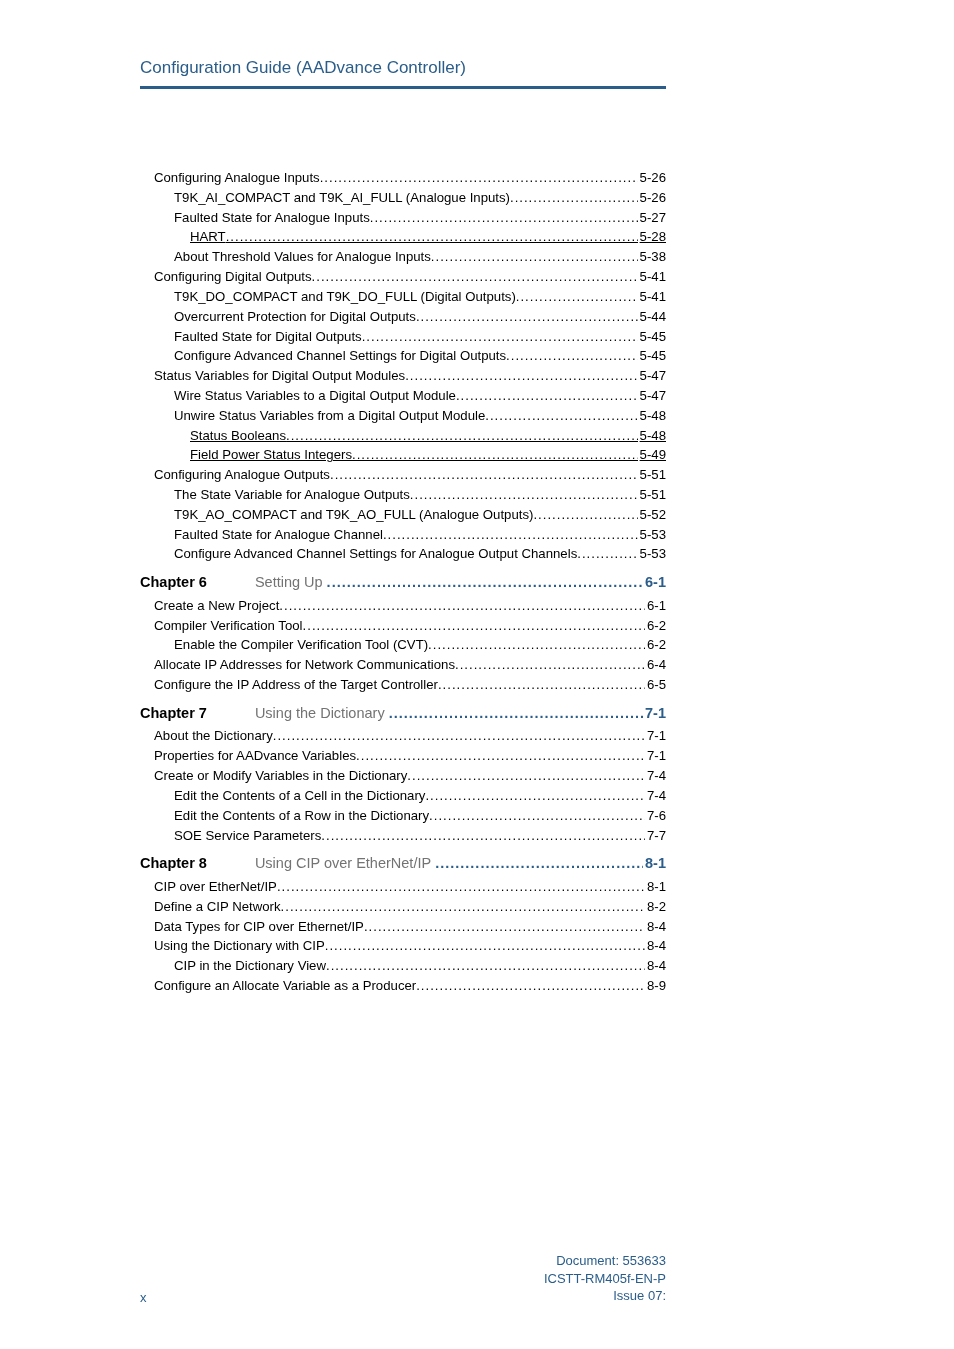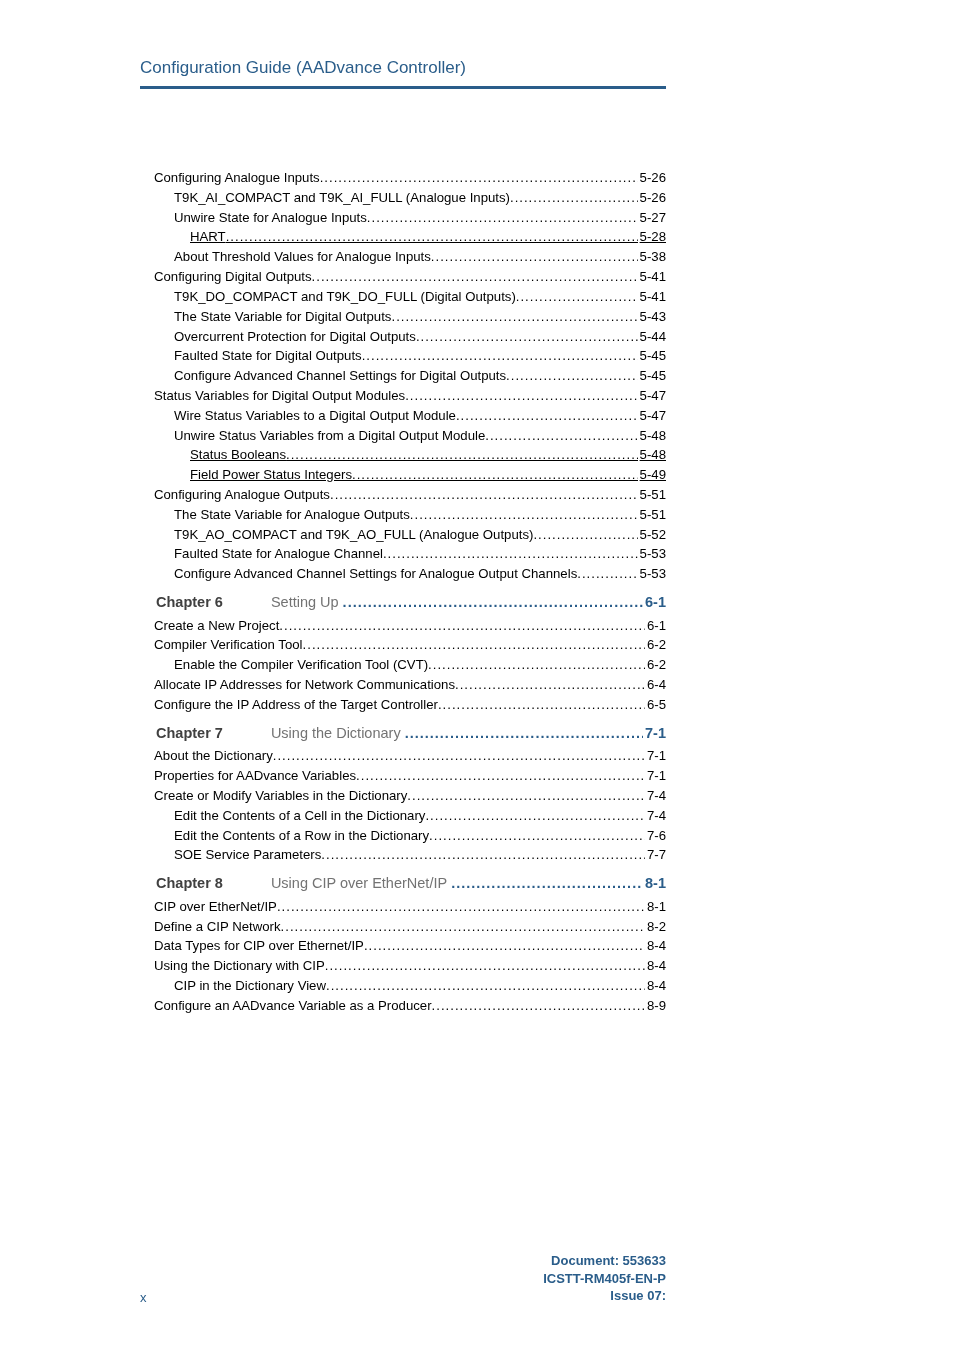"Unwire State for Analogue Inputs" span.toc-label { text: Unwire -> Faulted }
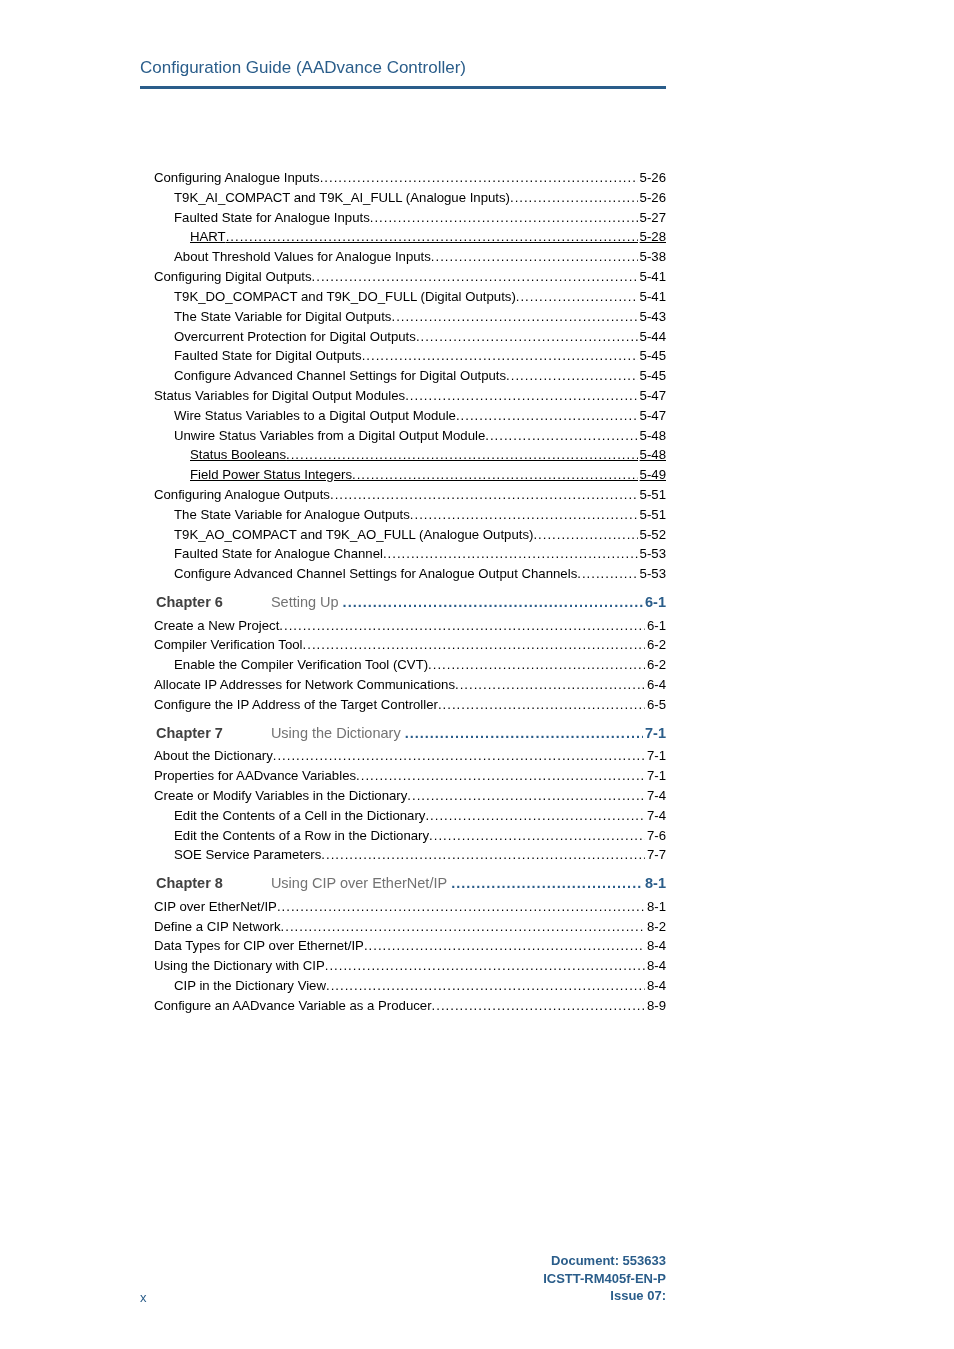"The State Variable for Digital" div.toc-row { html: <div> <span>The State Variable for Digital Outputs</span> <span></span> <span> 5-43</span> </div> -> none }
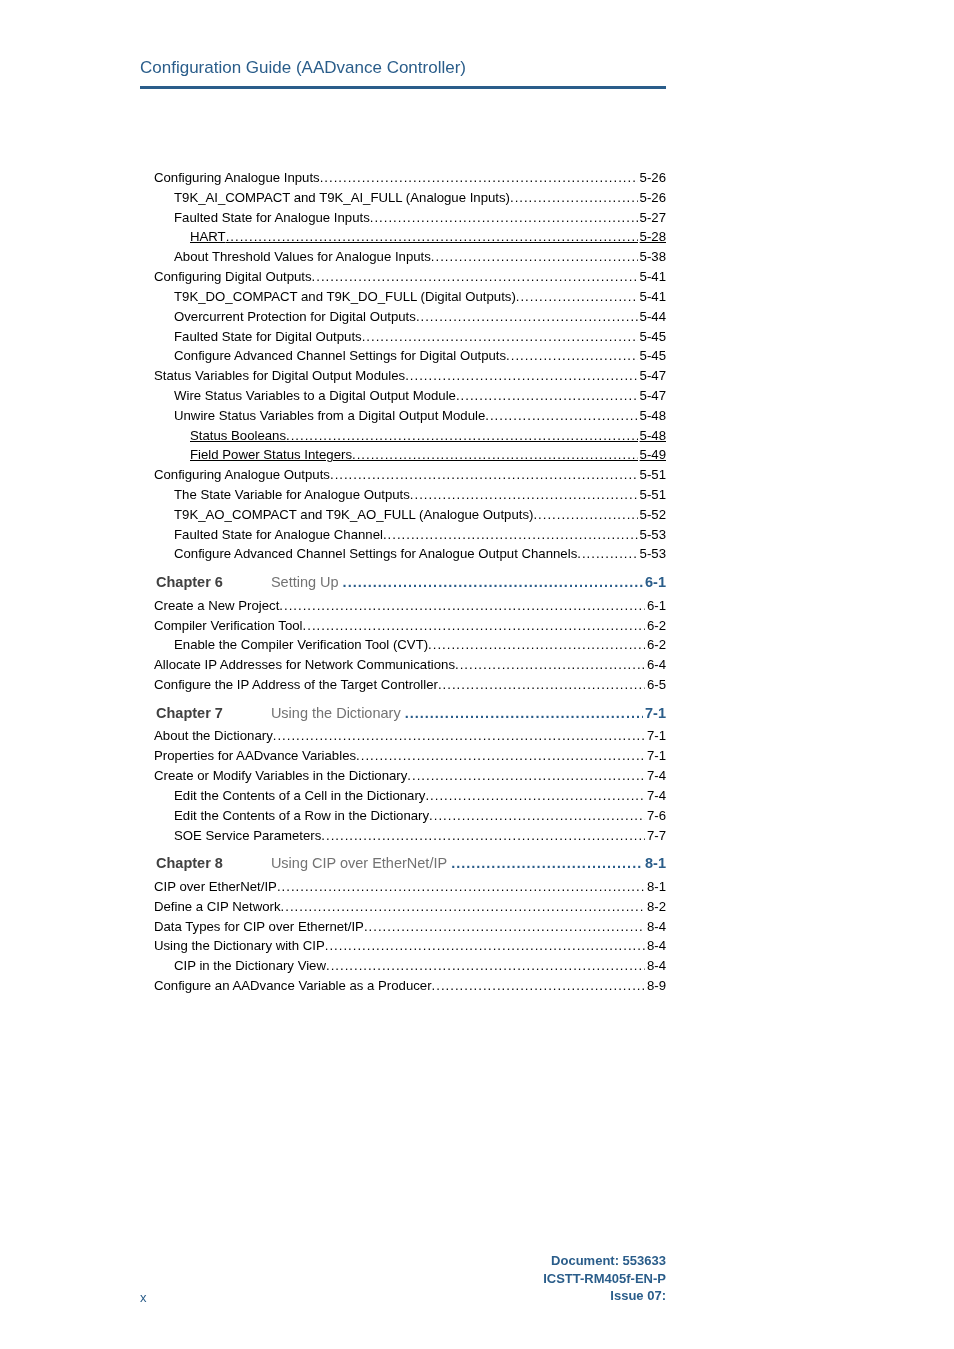"Chapter 6" .chapter-label { color: #404040 -> #000000; margin-left: 16px -> none }
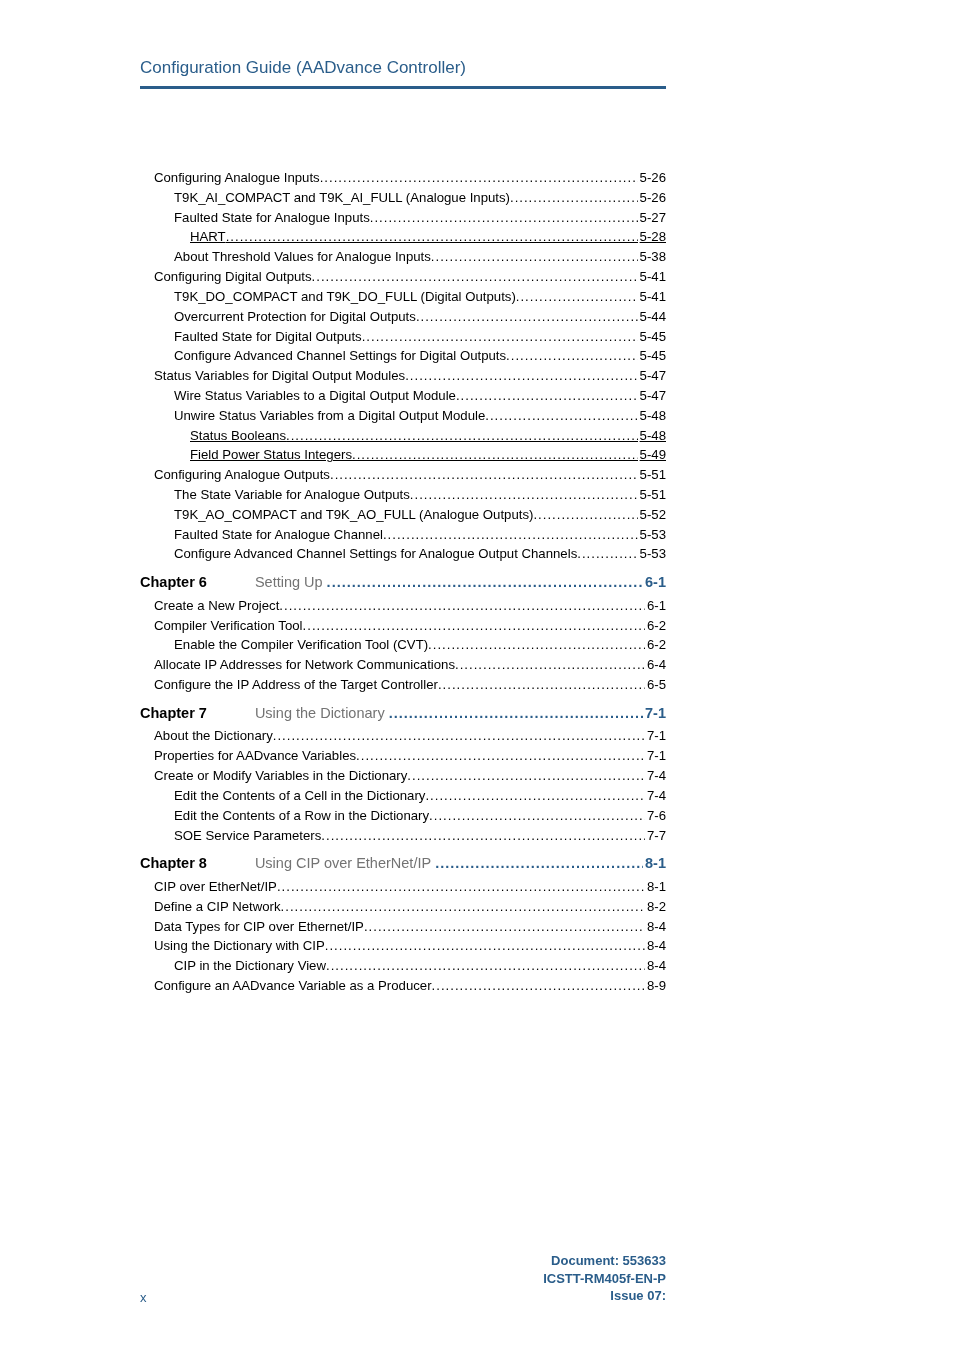"Configure an AADvance Variable as" span.toc-label { text: AADvance -> Allocate }
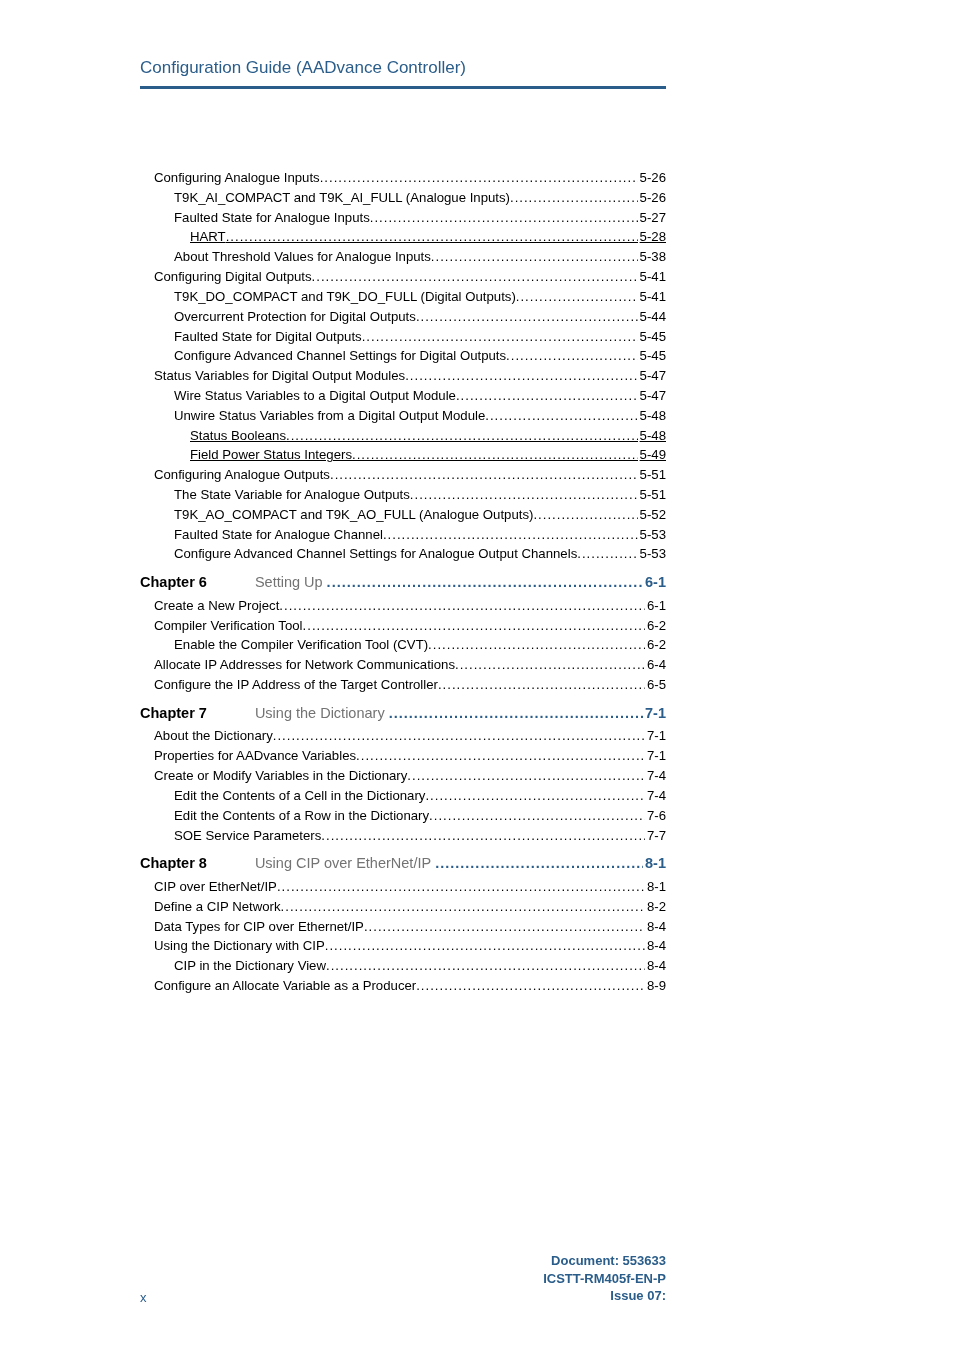"Document: 553633" .footer-right { font-weight: bold -> none }
